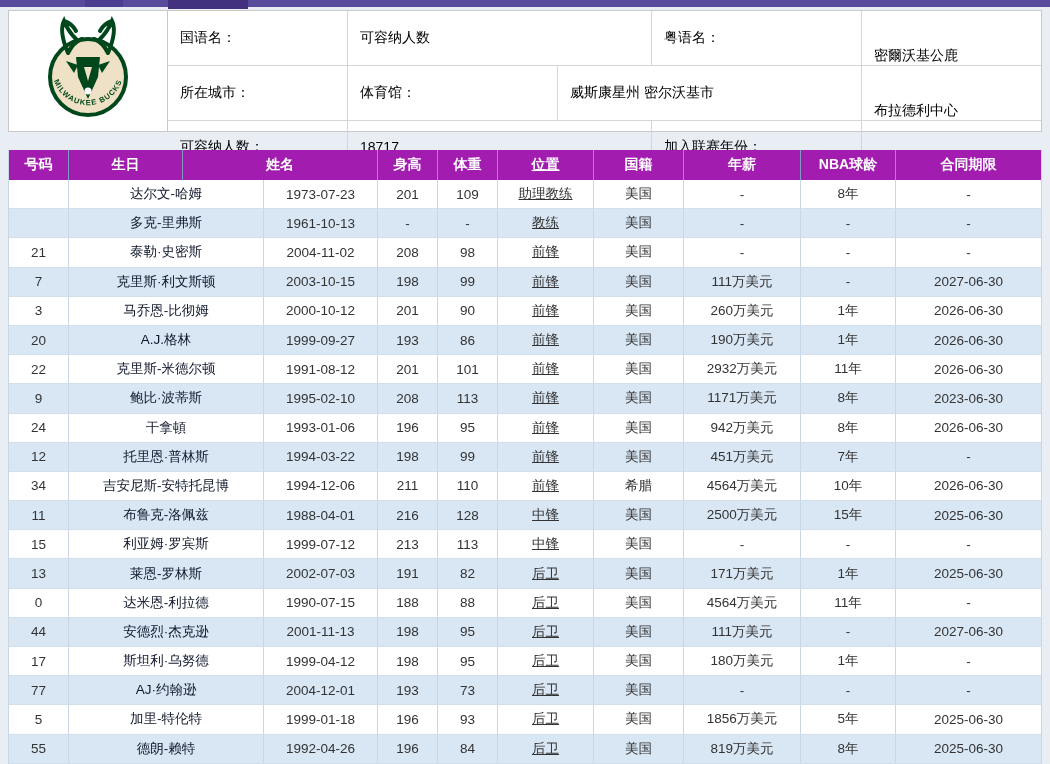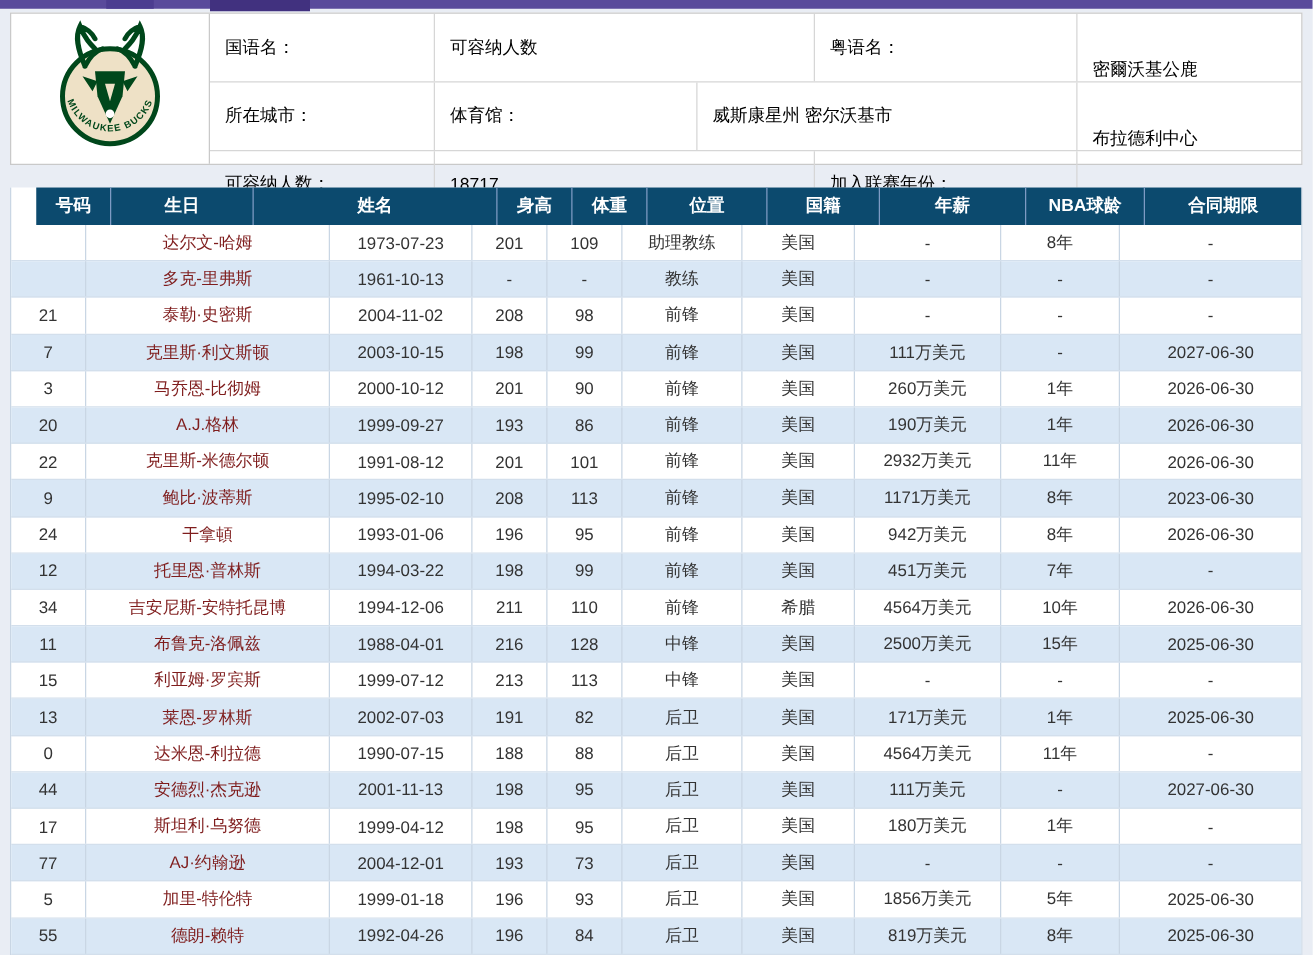"号码" .rheader { background: #0c4a6e -> #a21caf; margin-left: 20px -> none }
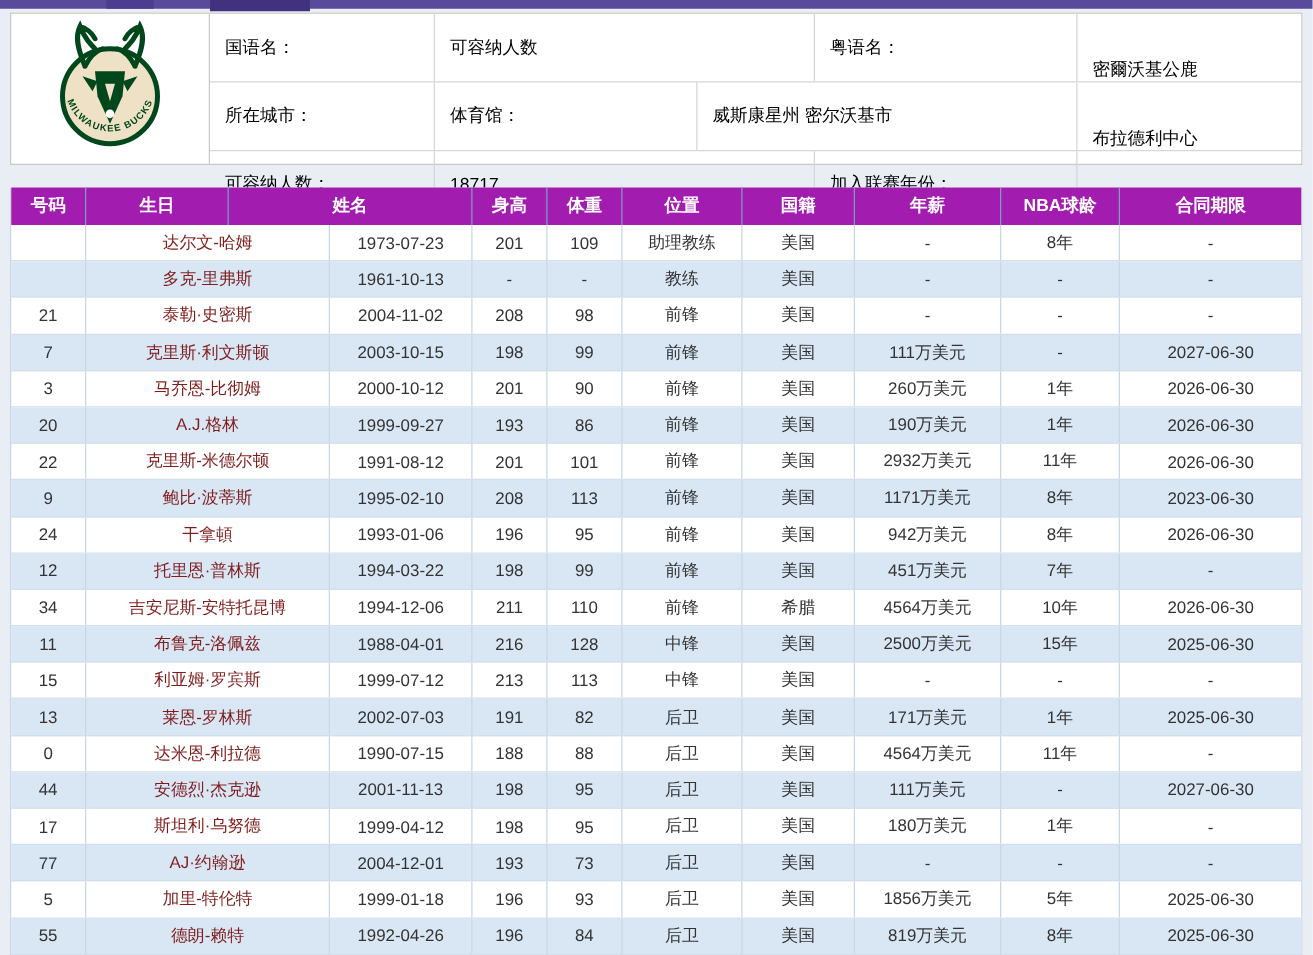"位置" .c5 { text-decoration: none -> underline }
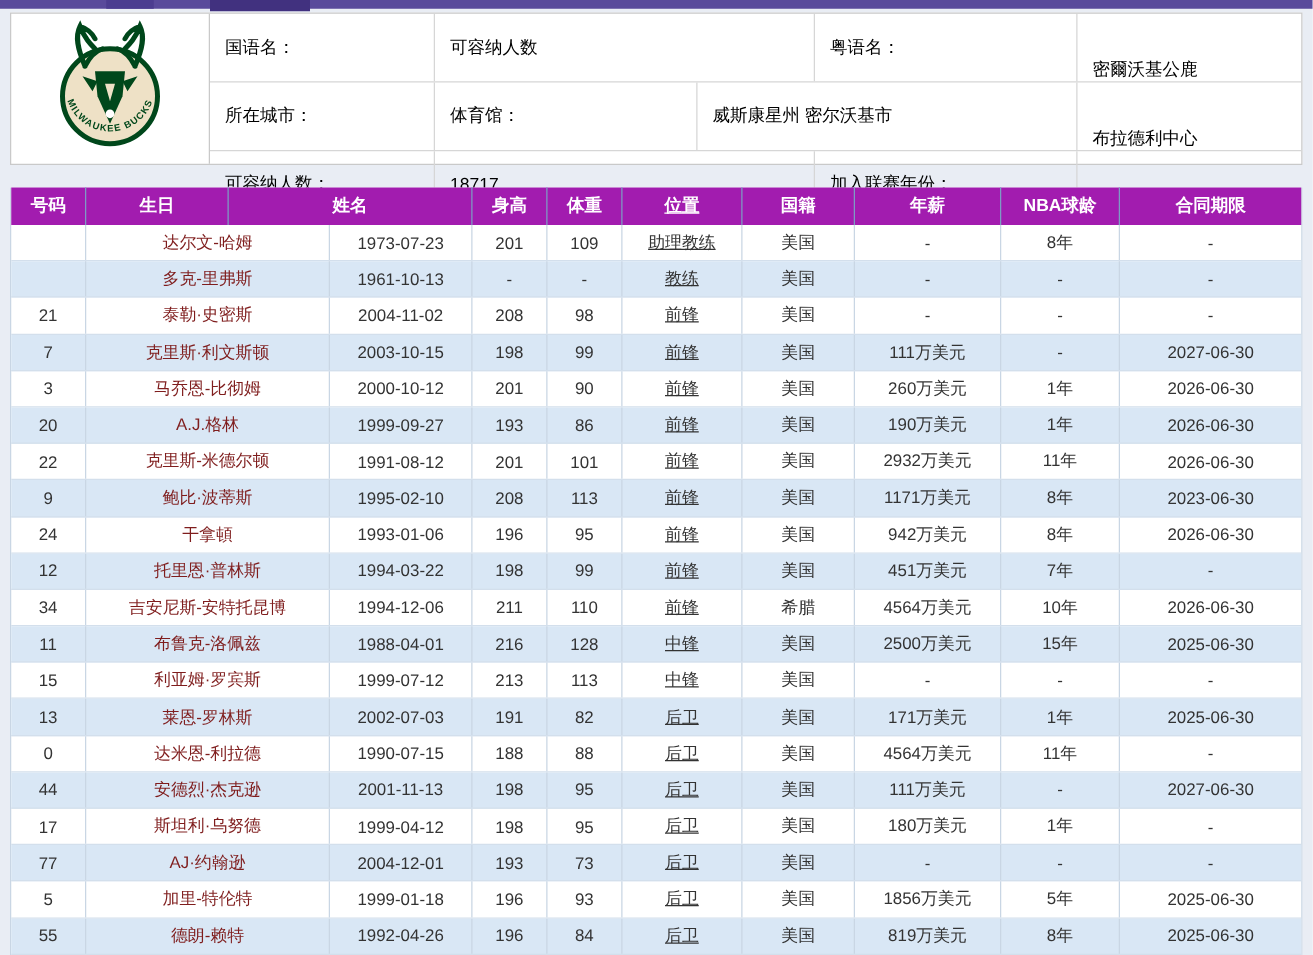"达尔文-哈姆" .rcell.name { color: #7f1d1d -> #0f172a }
